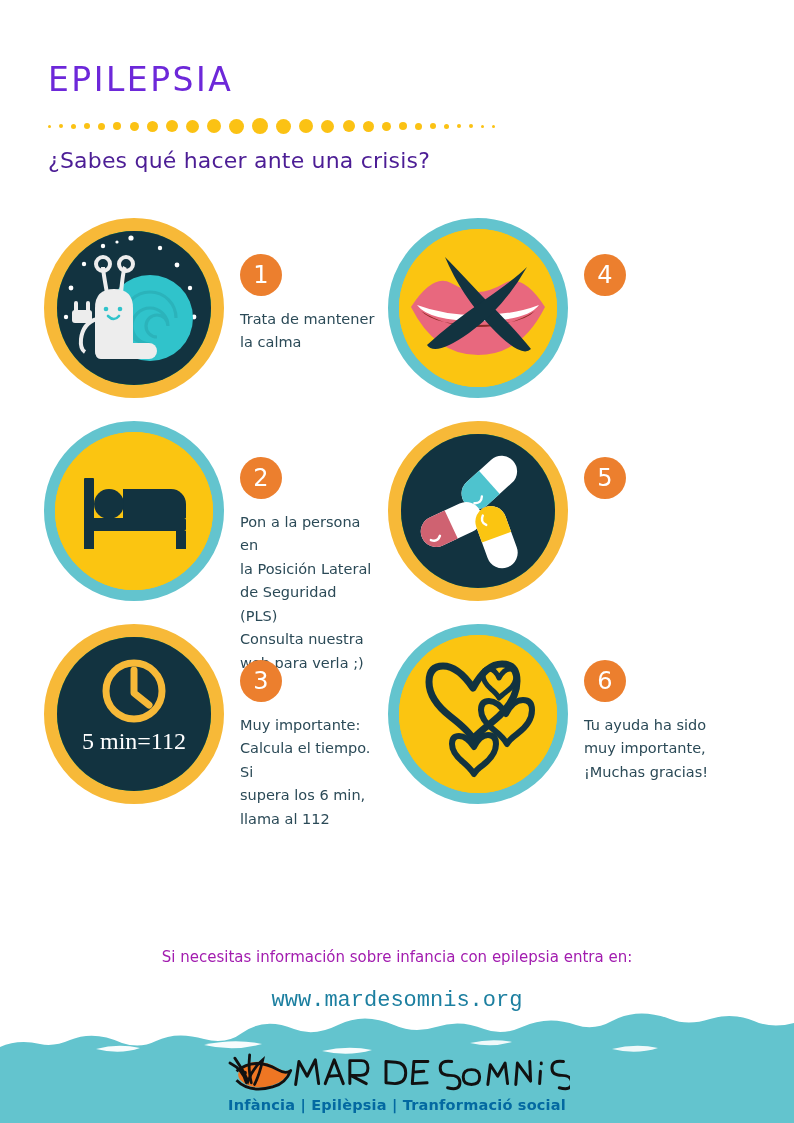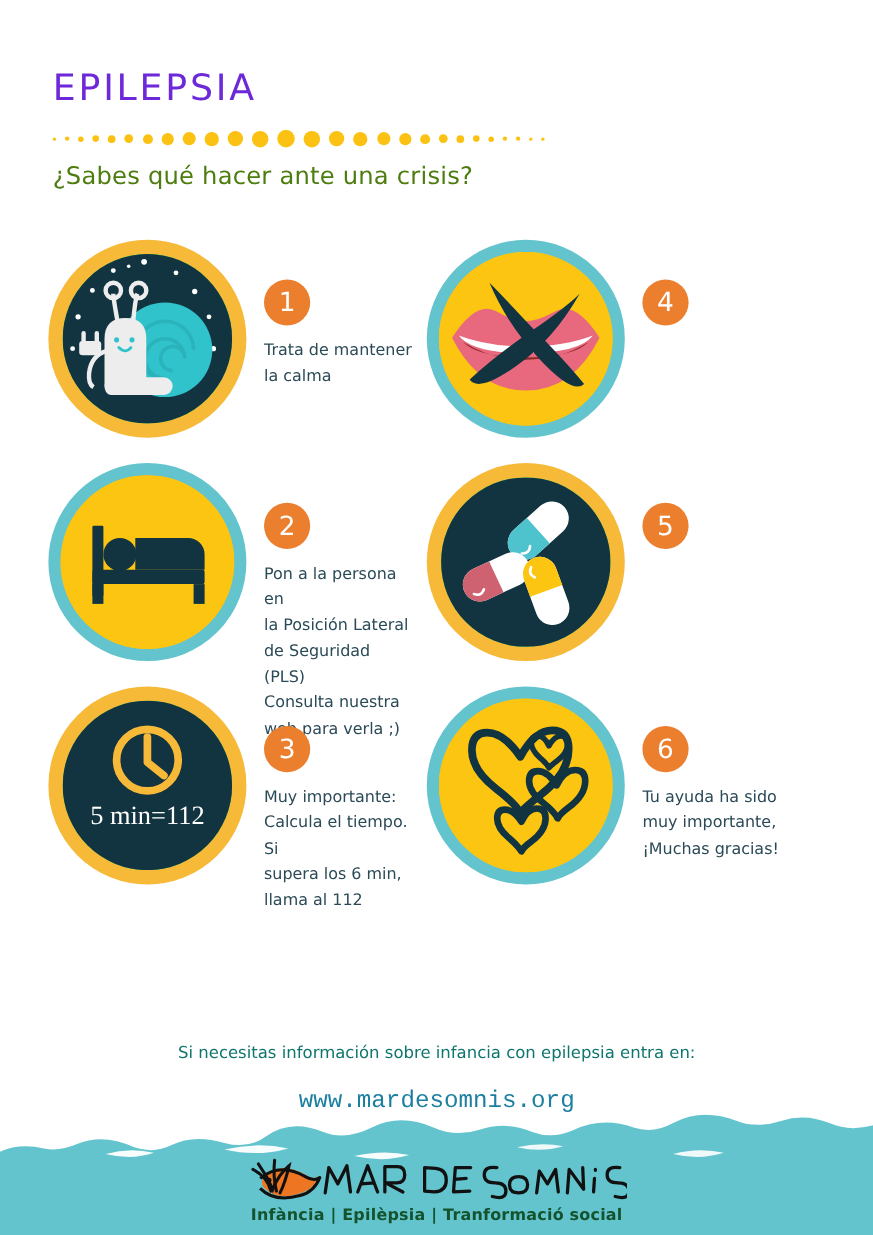"¿Sabes qué hacer ante una" #subtitle { color: #4d7c0f -> #4c1d95 }
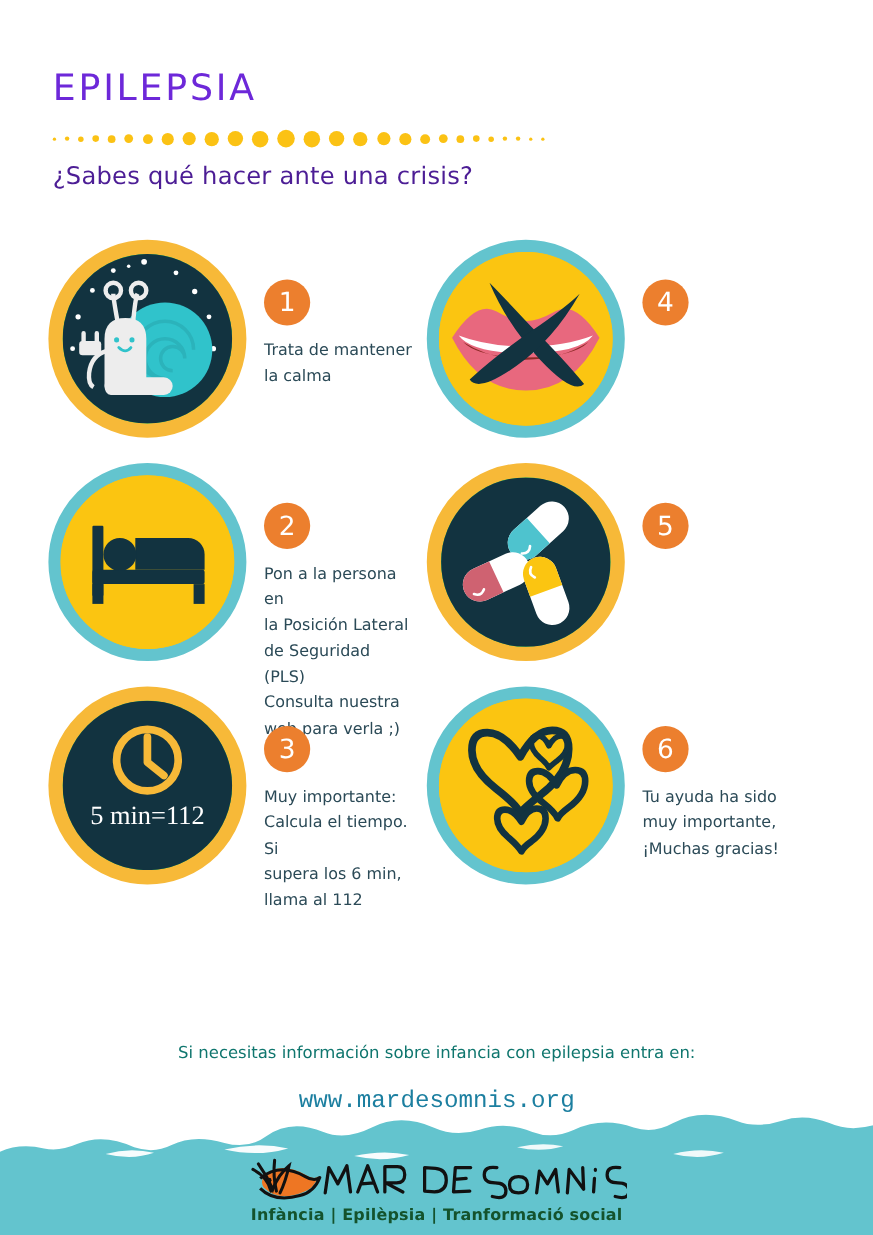"Si necesitas información sobre infancia" #footer-line { color: #0f766e -> #a21caf }
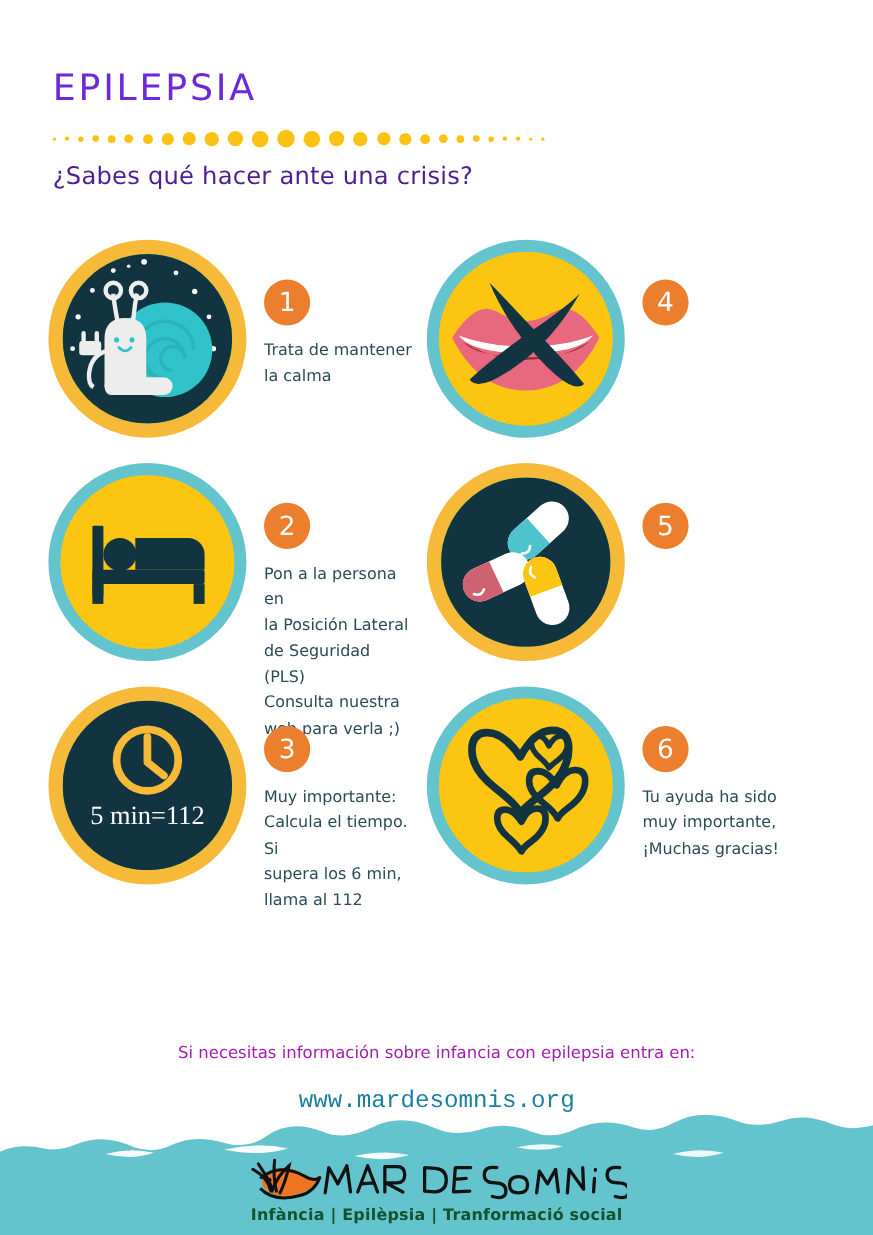"Infància | Epilèpsia | Tranformació" #brand-tagline { color: #14532d -> #0369a1 }
